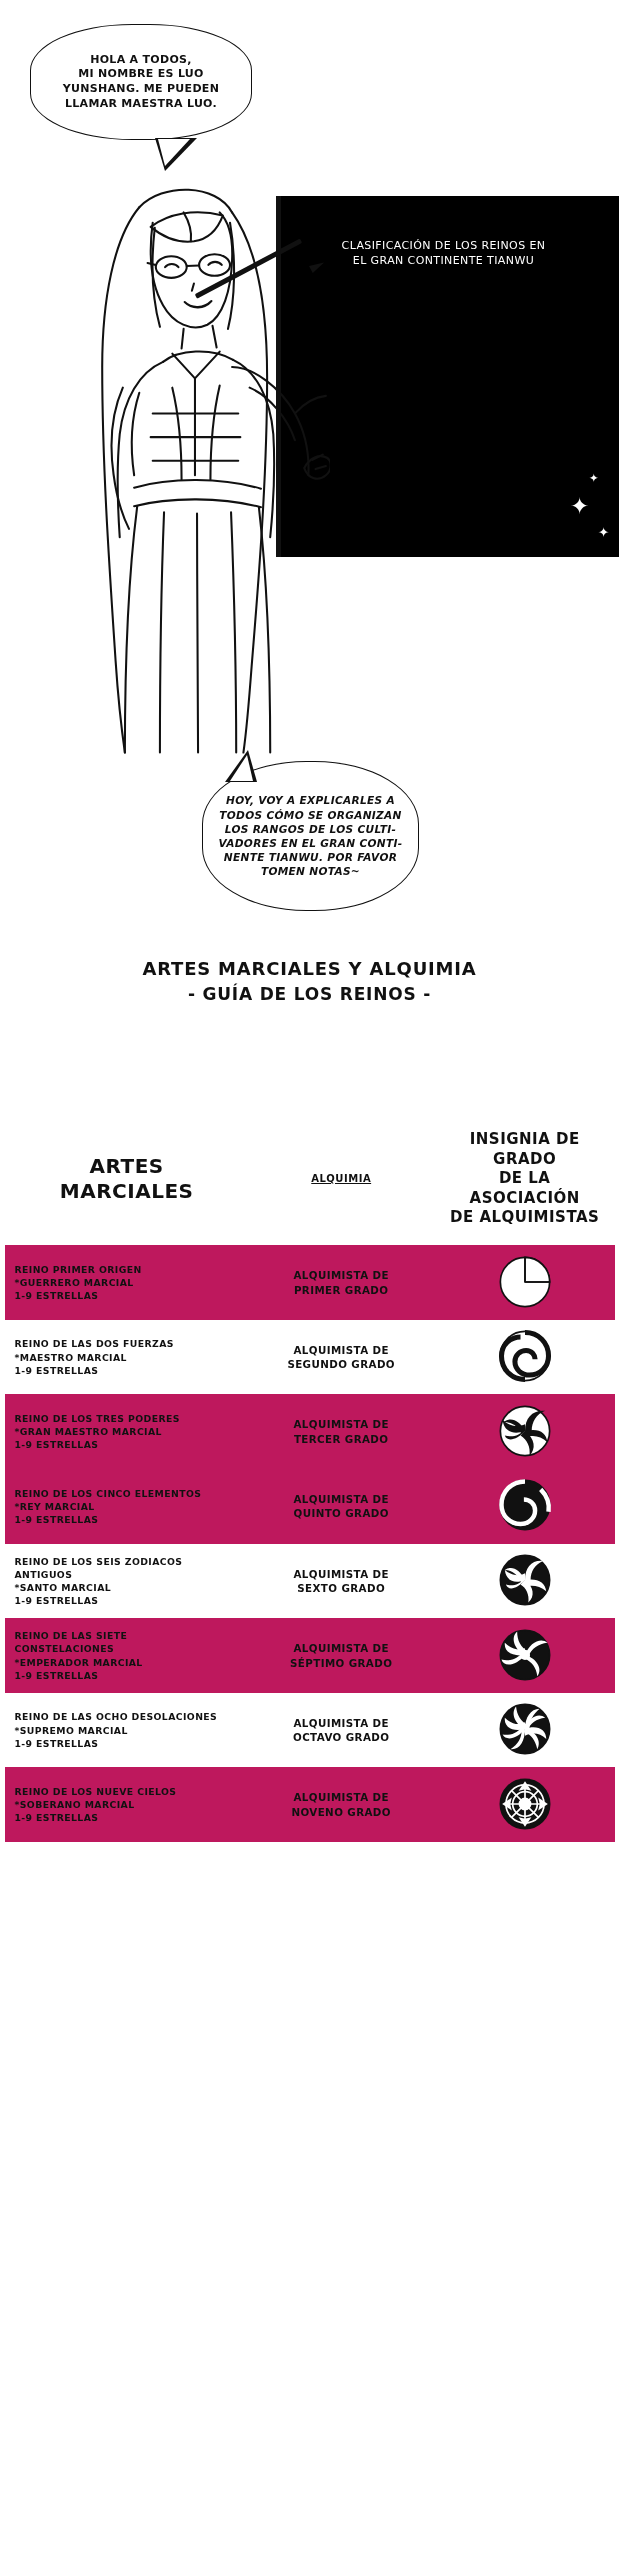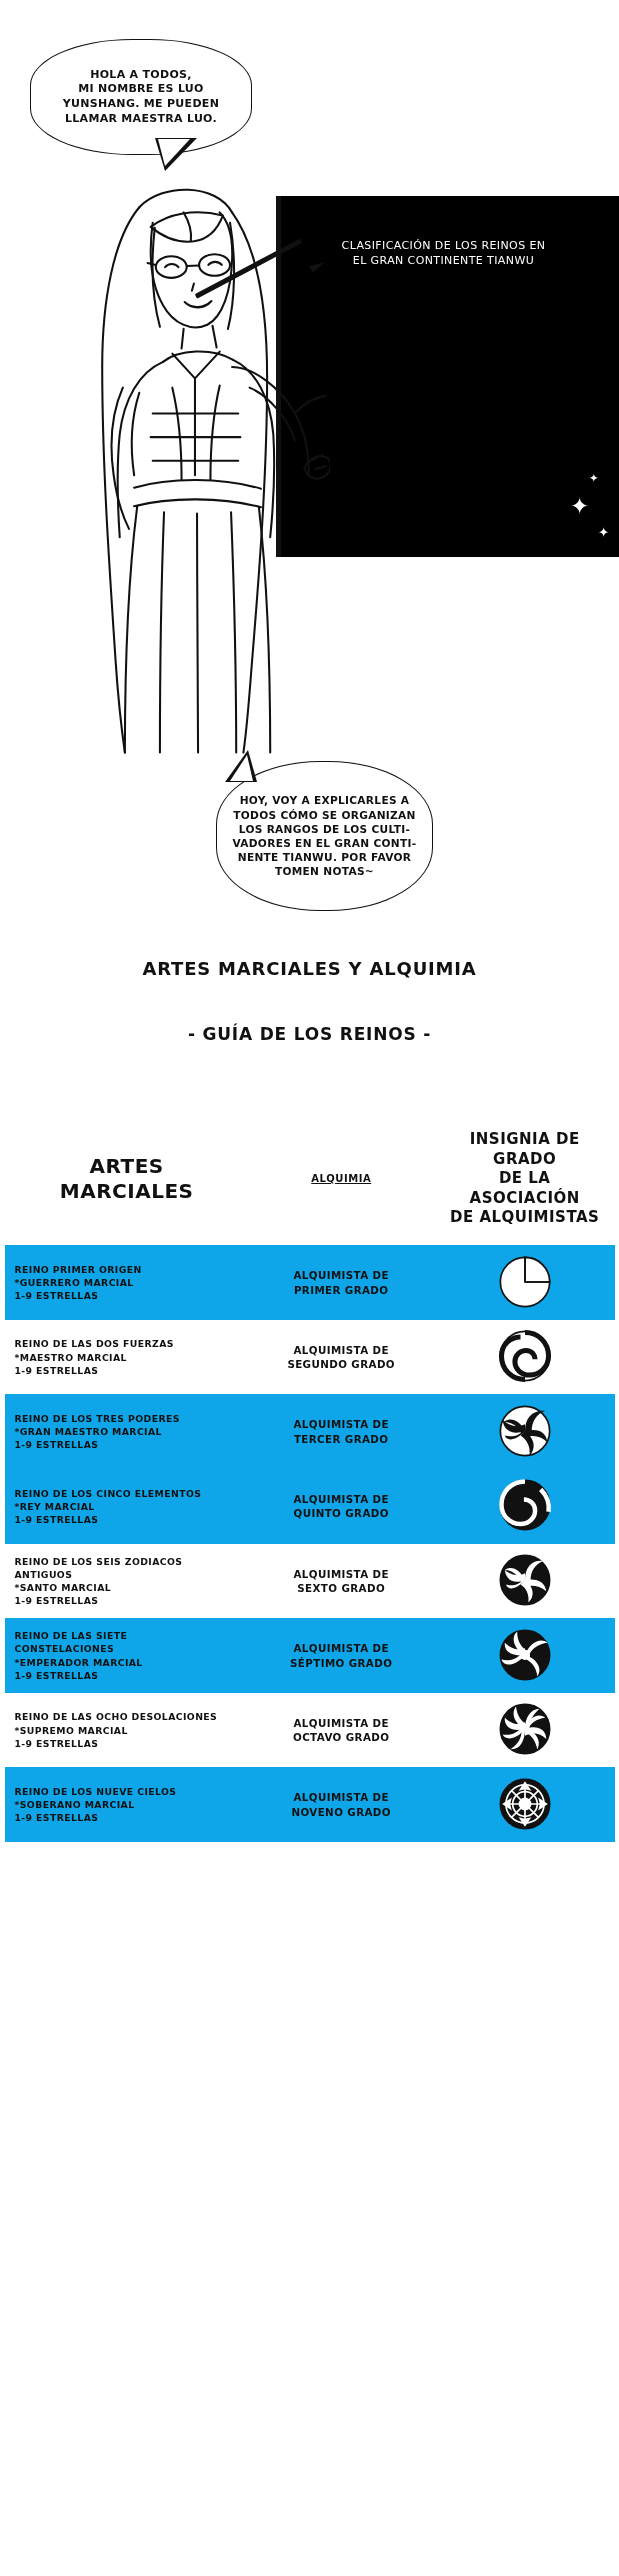"HOLA A TODOS," .bubble-1 { top: 39px -> 24px }
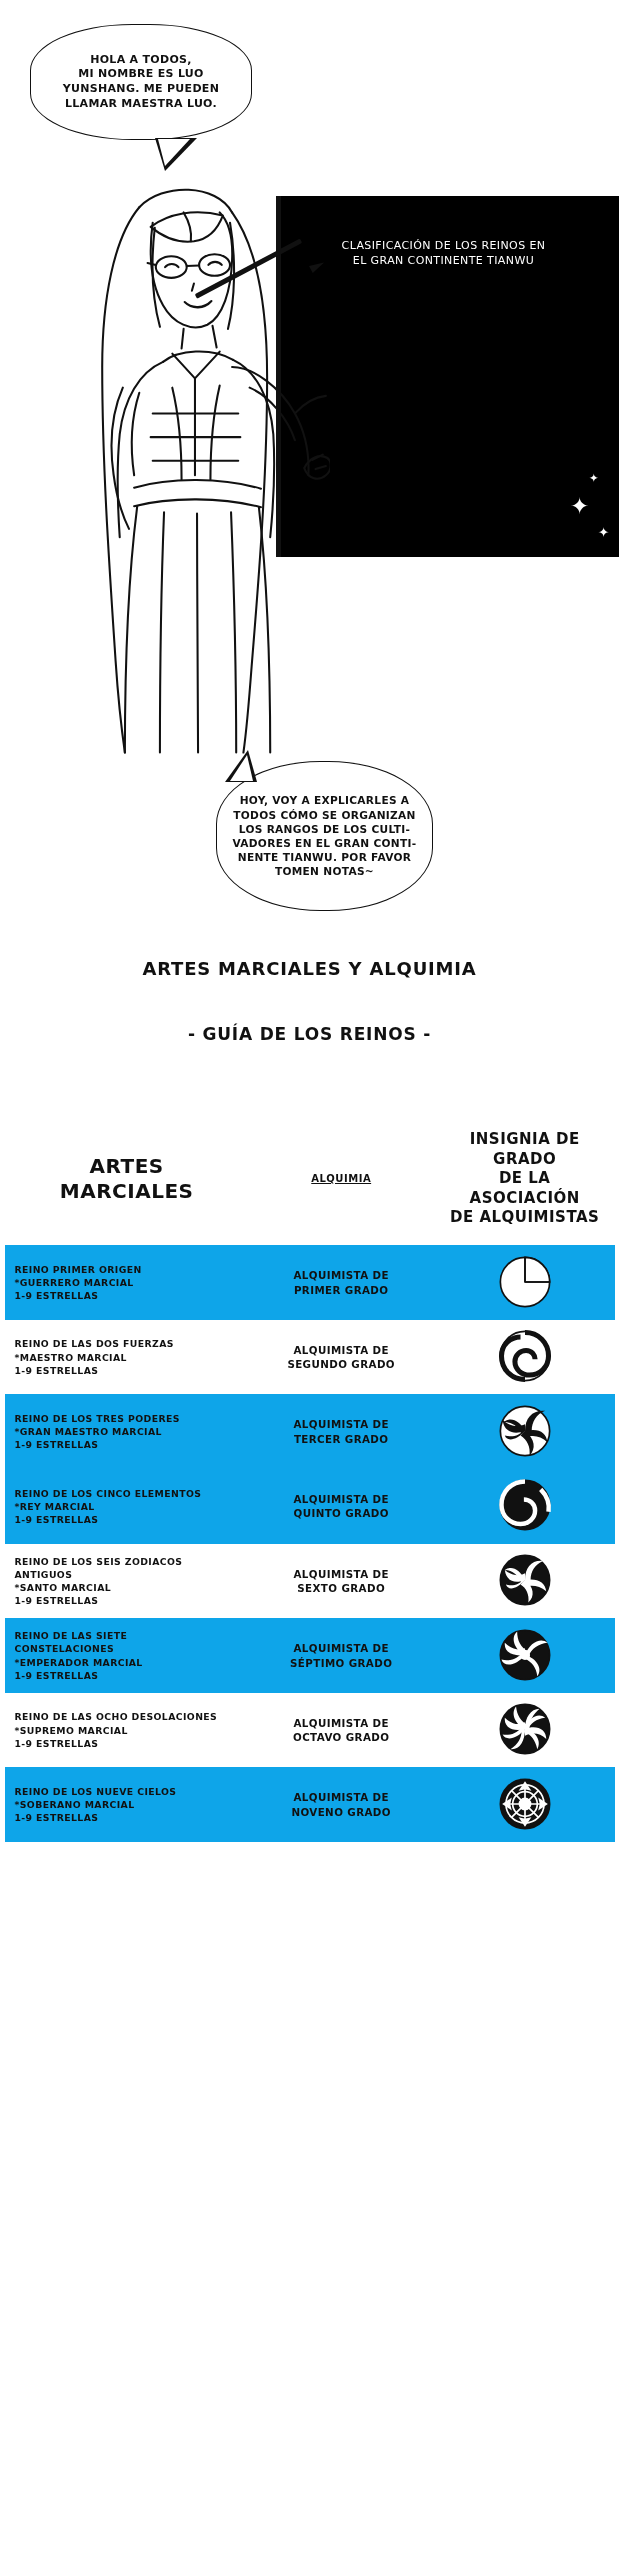"HOY, VOY A EXPLICARLES A" .bubble-2 { font-style: none -> italic; left: 216px -> 202px }
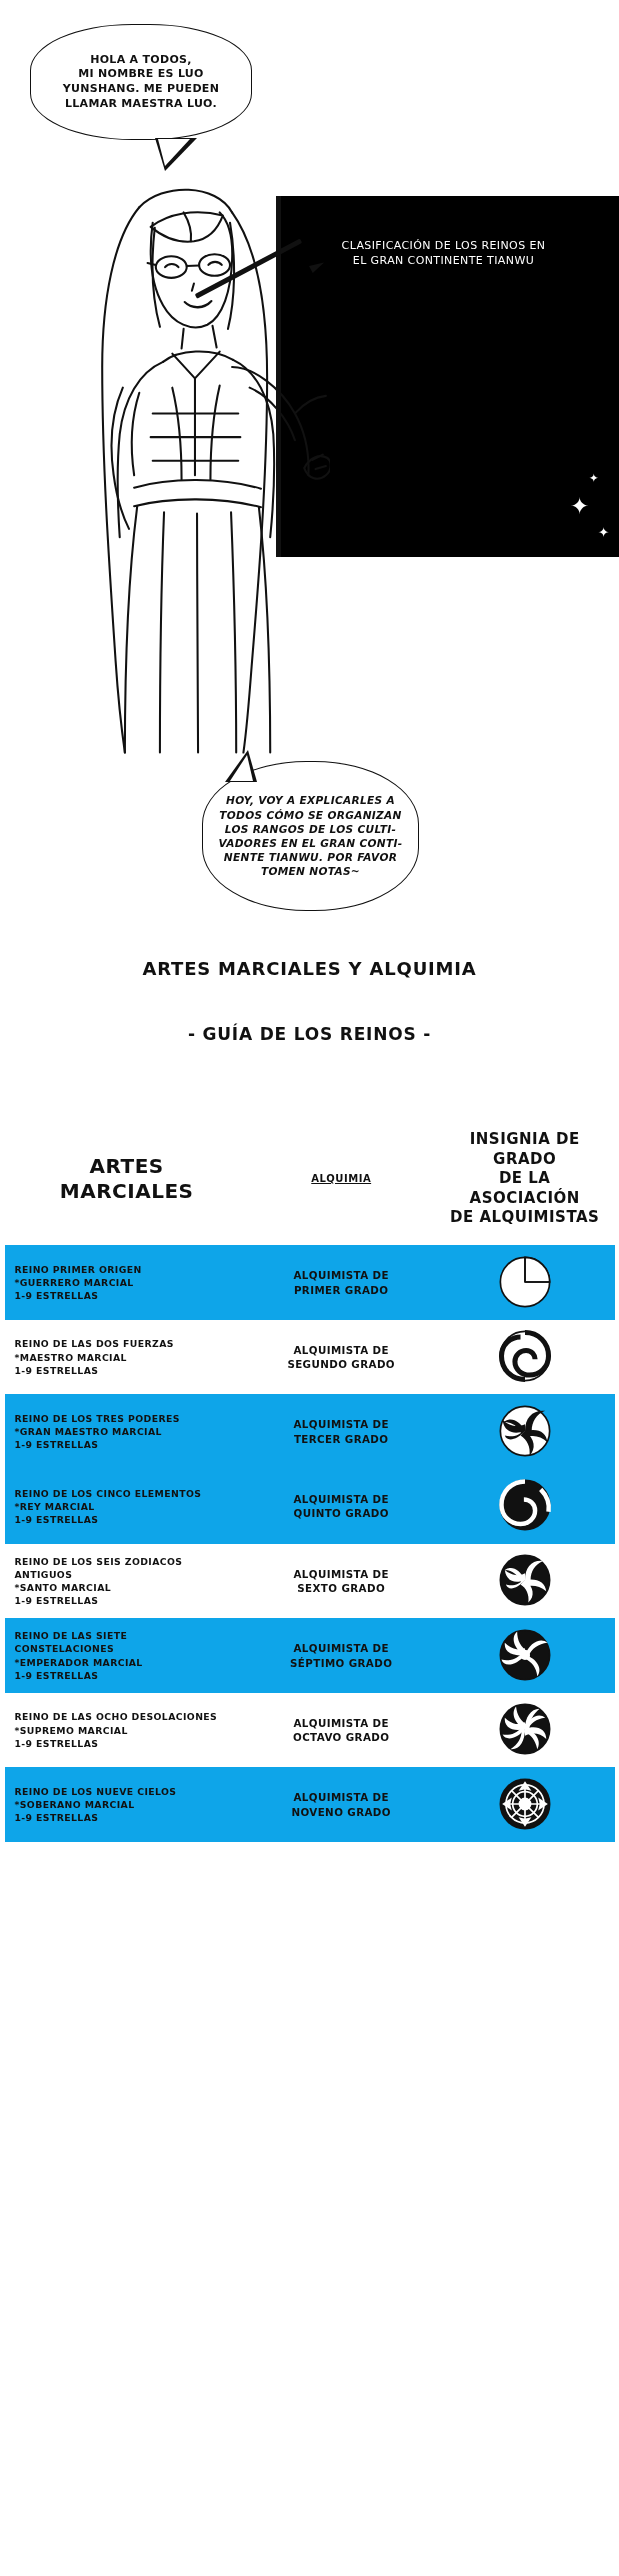"- GUÍA DE LOS REINOS" .title-block .t3 { margin-top: 40px -> none }
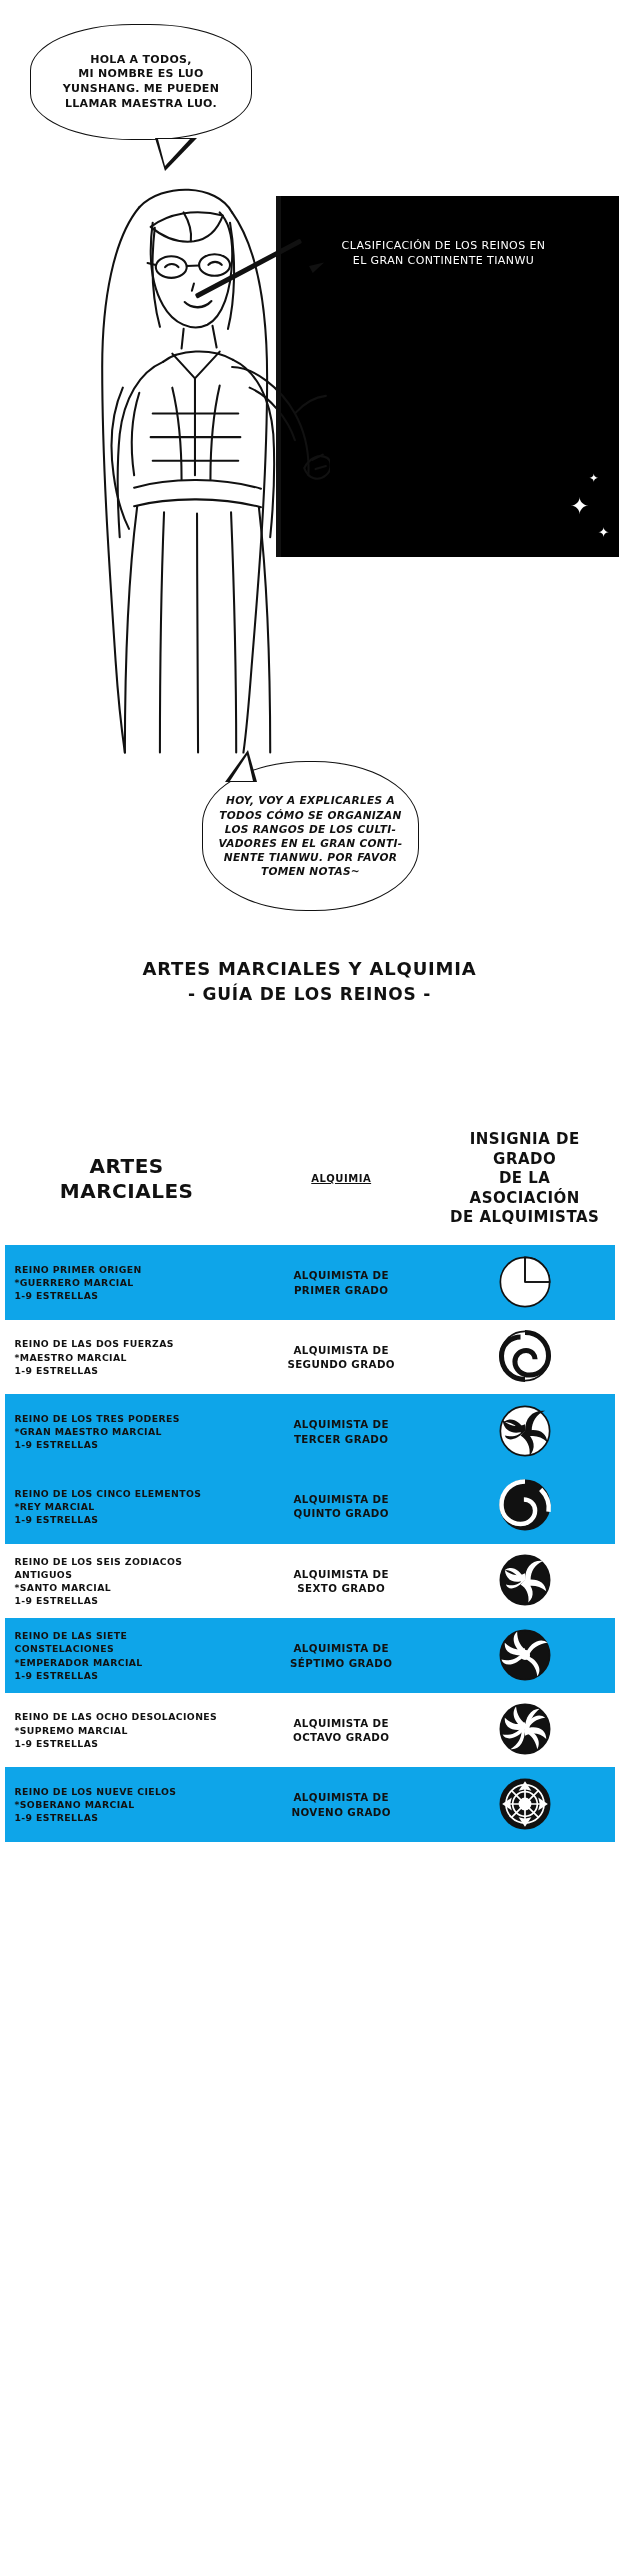"REINO PRIMER ORIGEN" tr.zebra td { background: #0ea5e9 -> #be185d }
